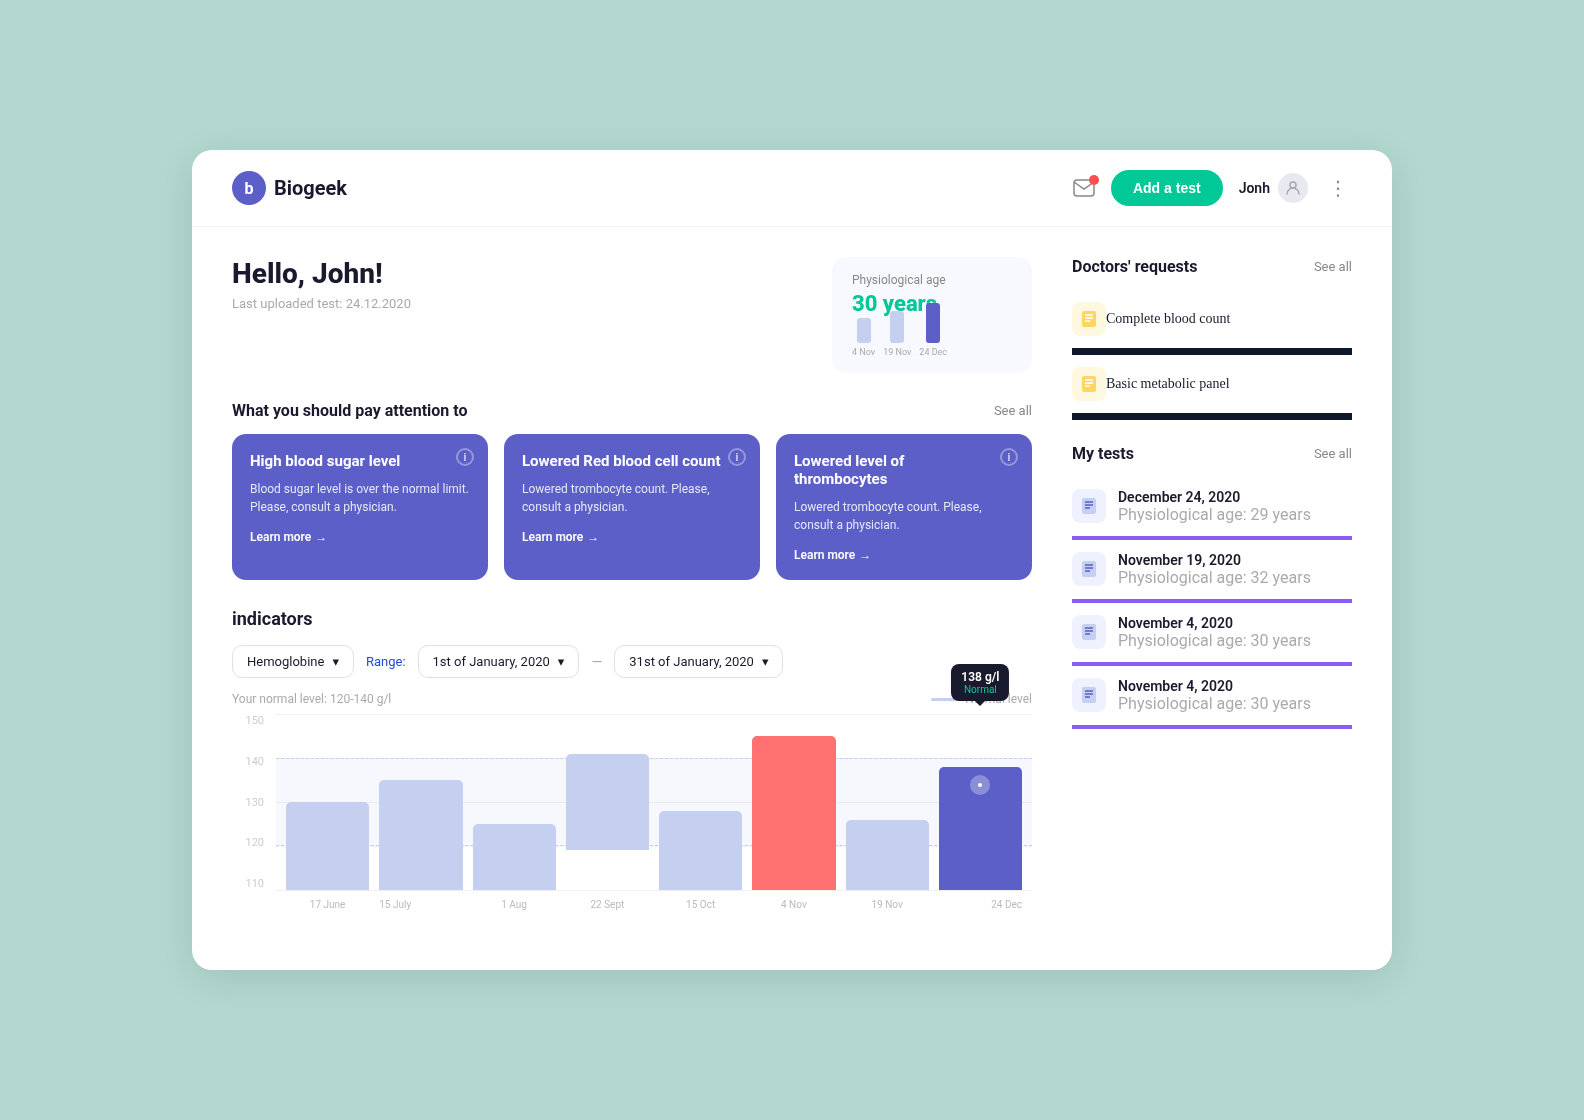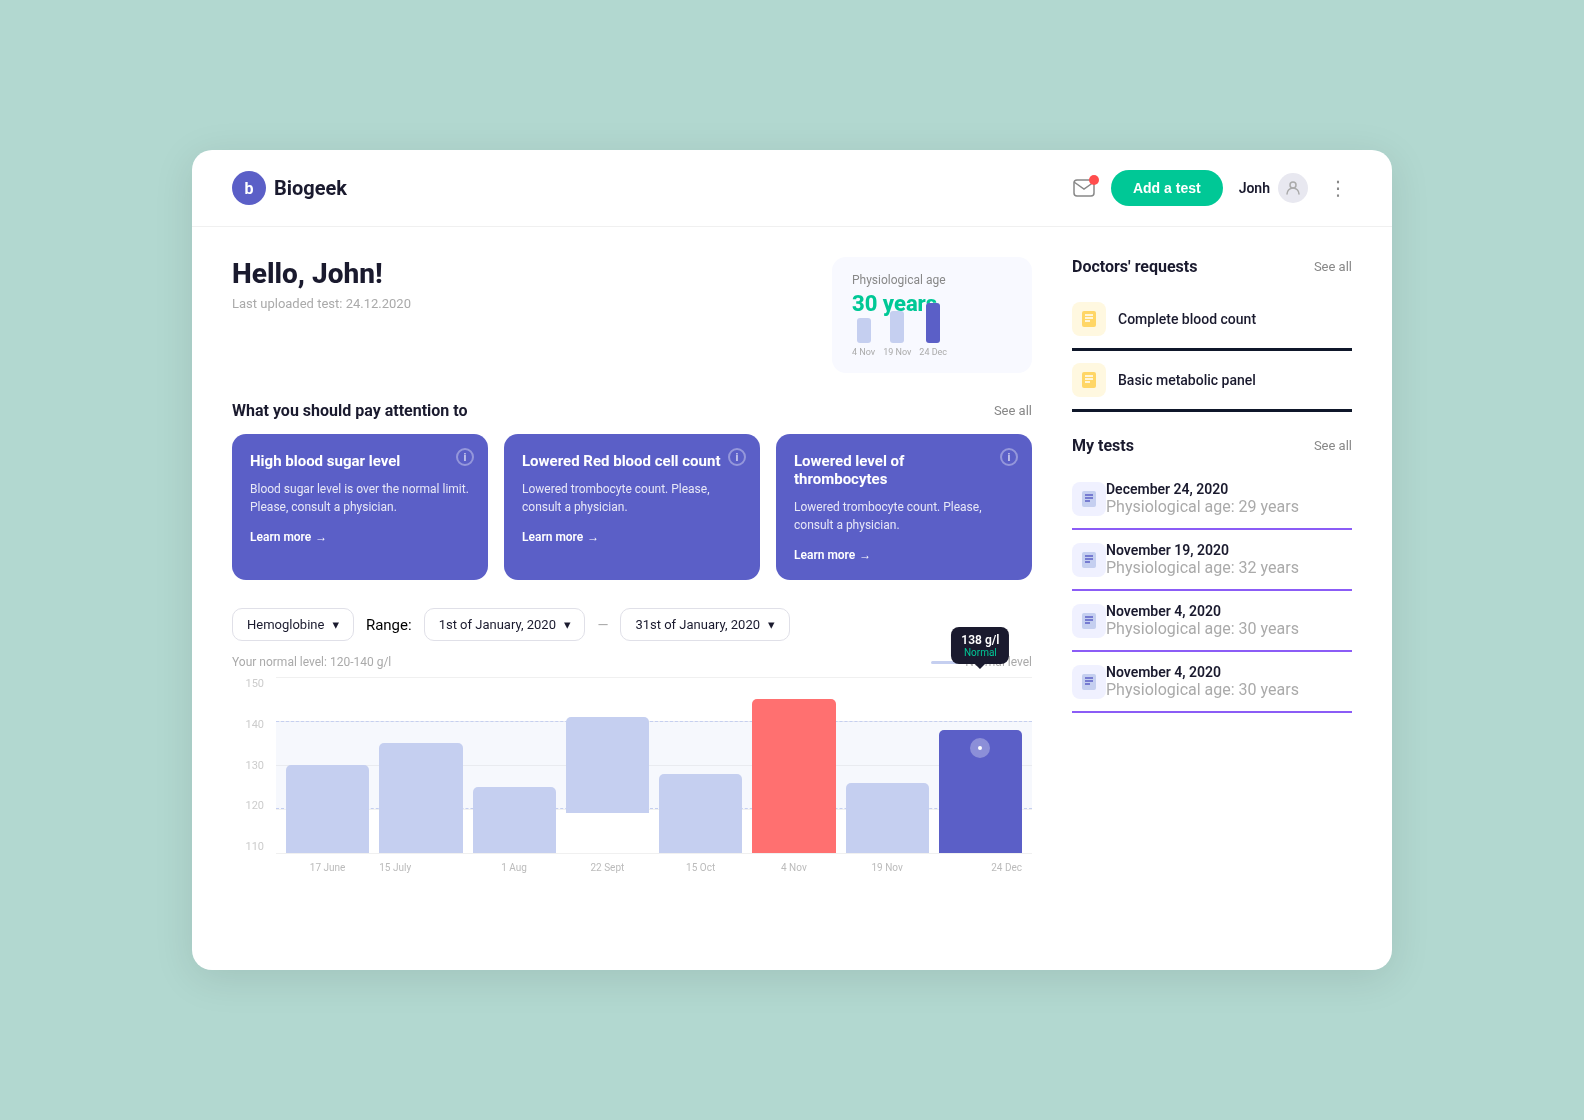"Complete blood count" .request-item { border-bottom: 3px solid #0f172a -> 7px solid #0f172a; font-family: none -> Liberation Serif, serif; gap: 12px -> none }
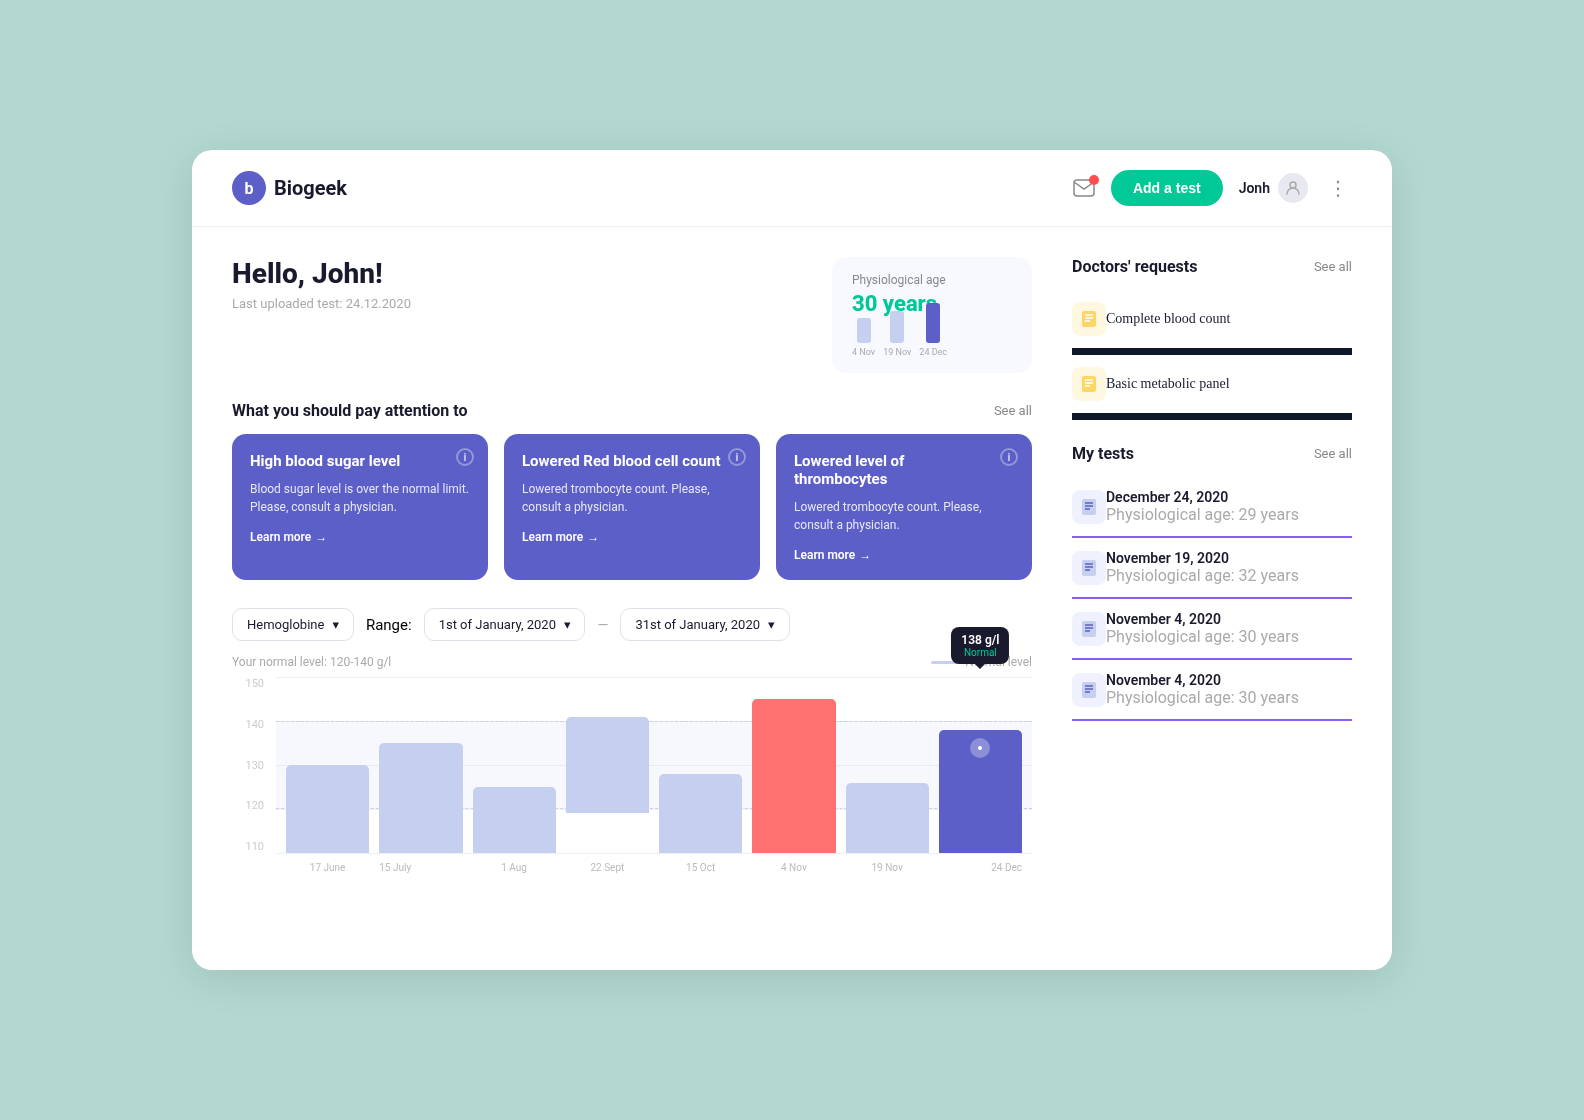"December 24, 2020" .test-item { align-items: flex-end -> flex-start; border-bottom: 2px solid #8b5cf6 -> 4px solid #8b5cf6; gap: none -> 12px }
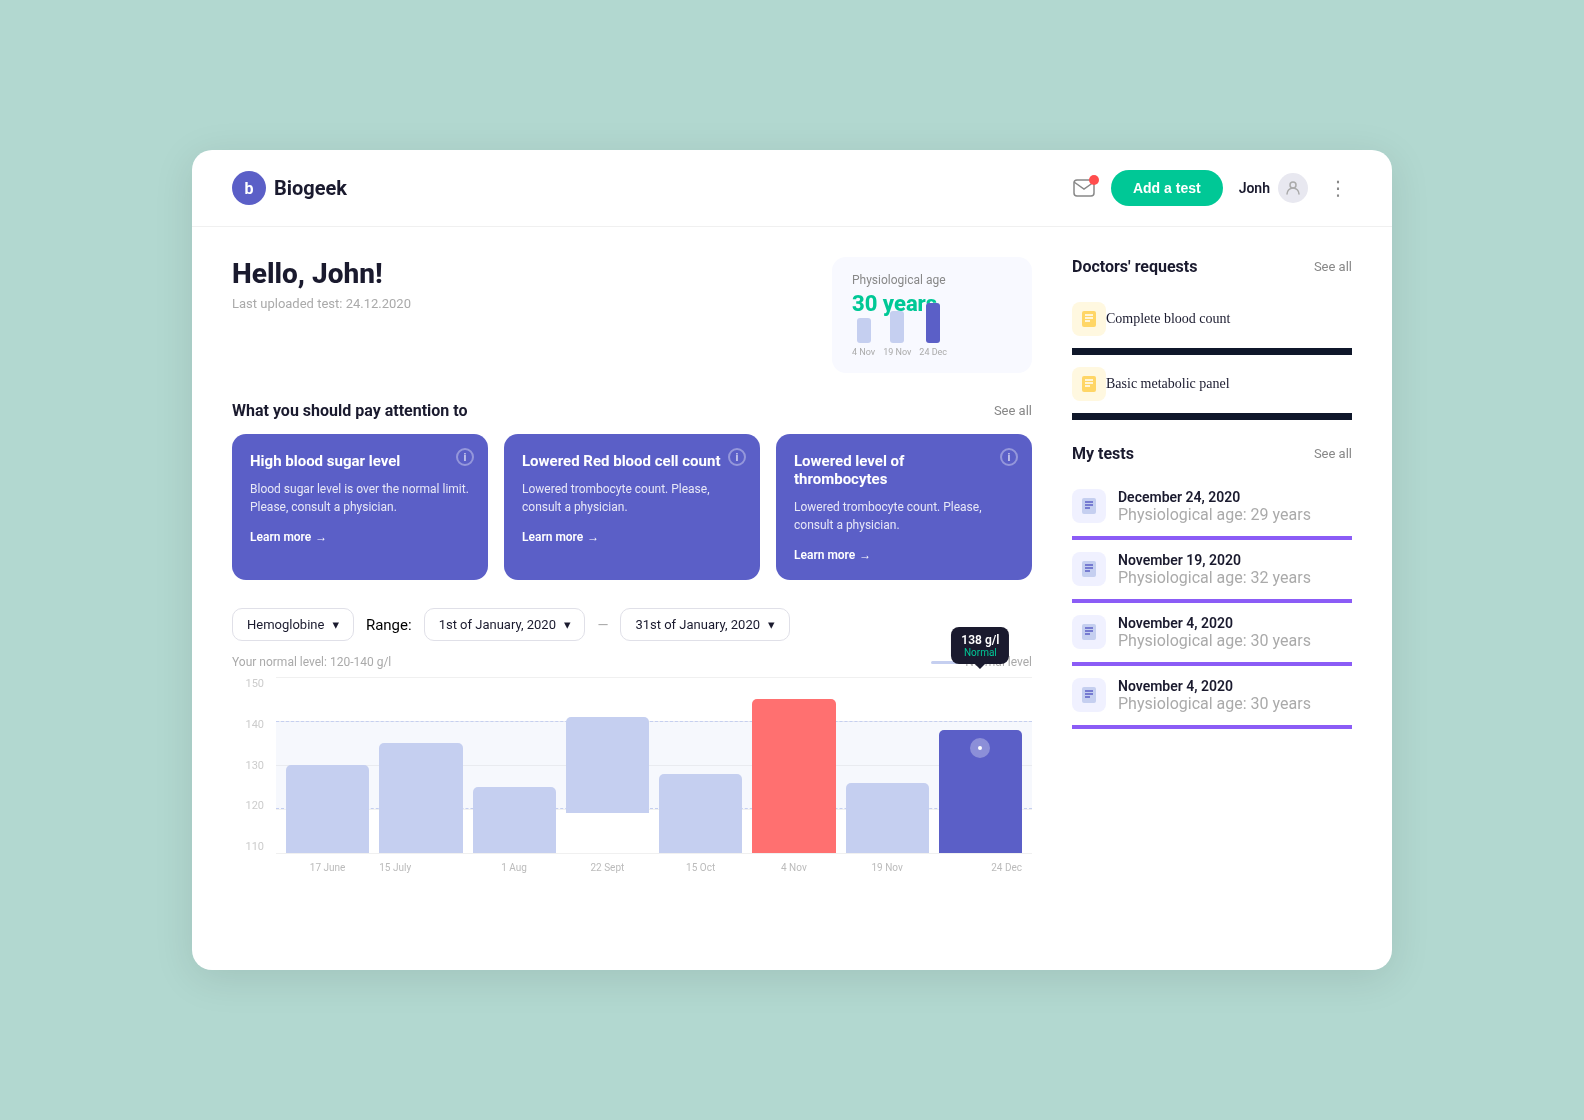"indicators" div.indicators-title { html: none -> <div>indicators</div> }
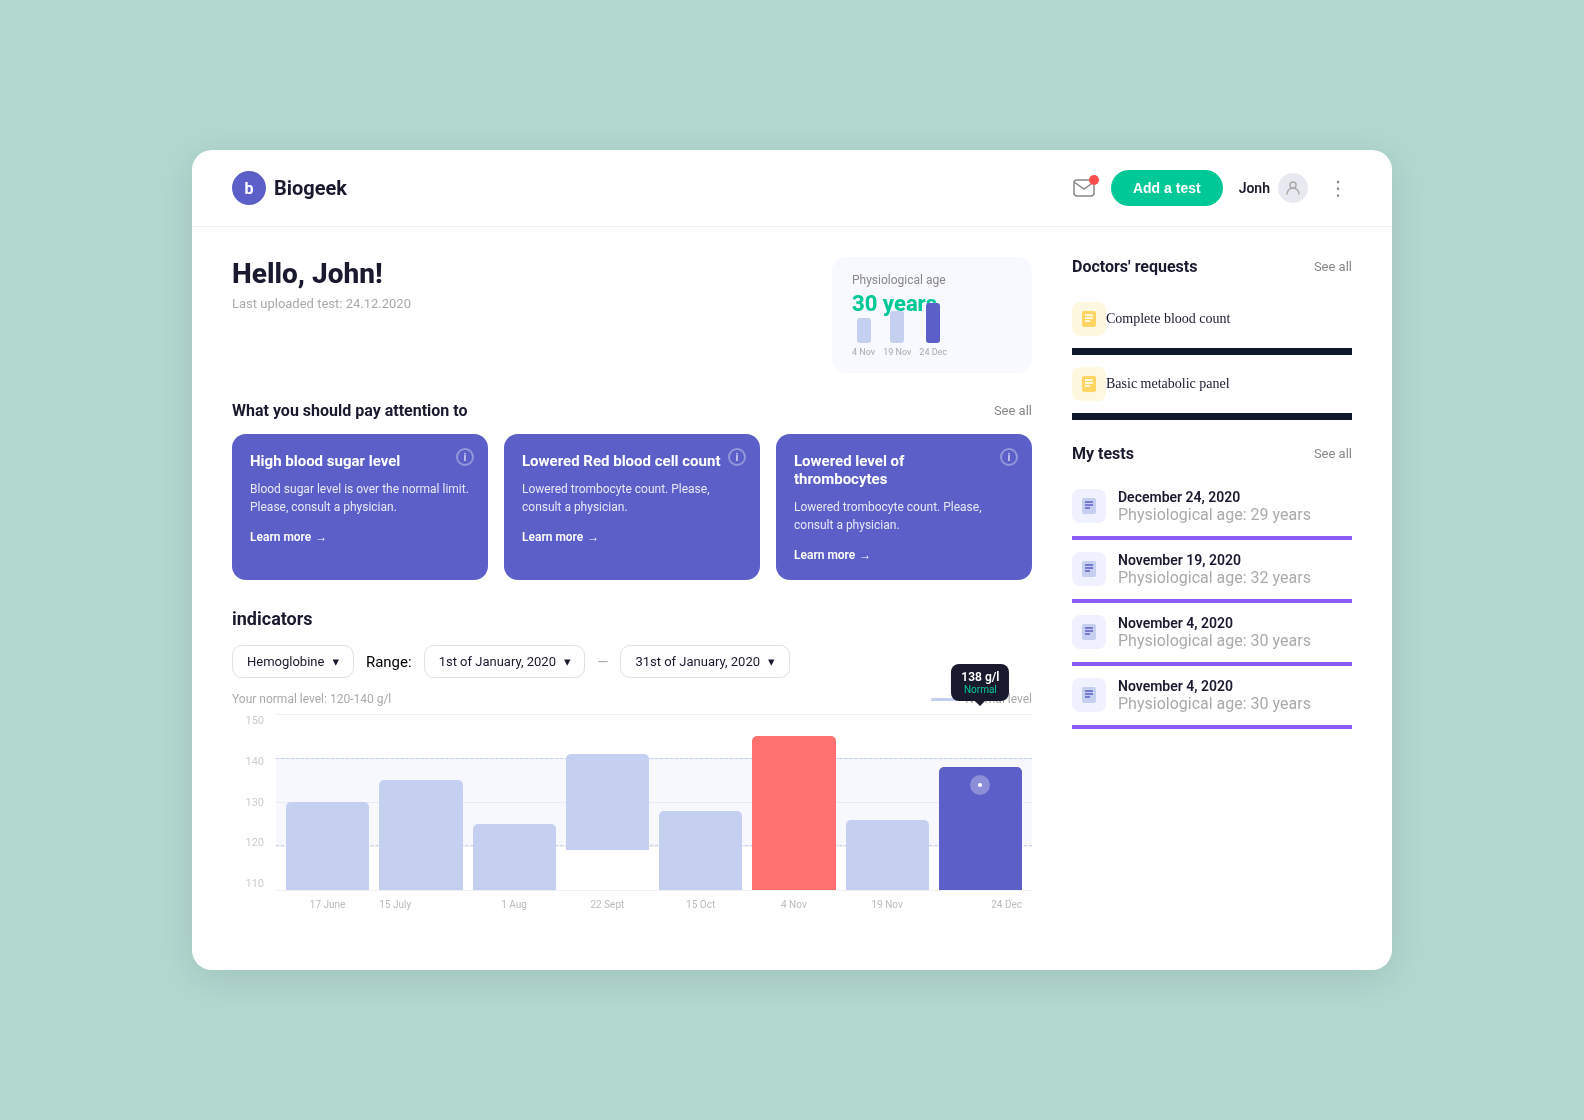"Range:" .range-label { color: #000000 -> #1d4ed8; font-size: 15px -> 13px }
